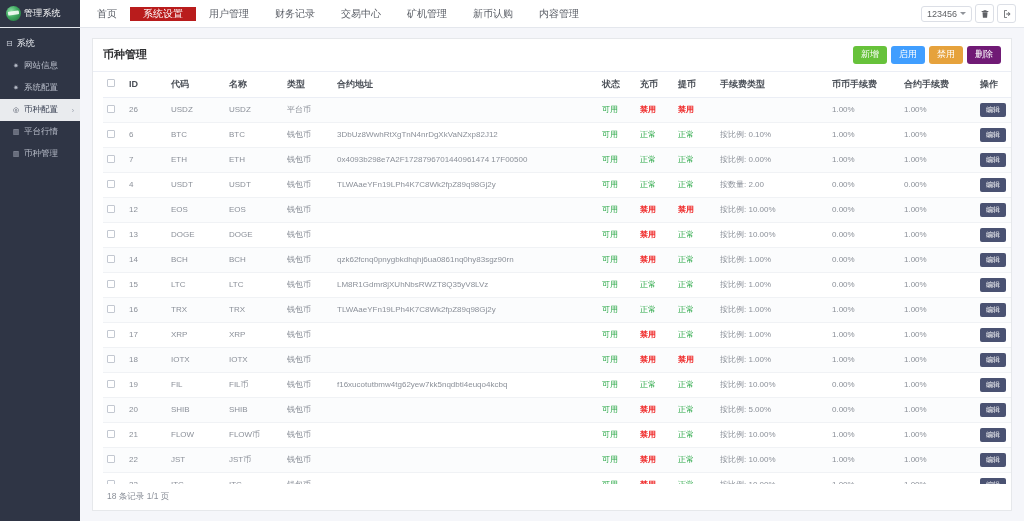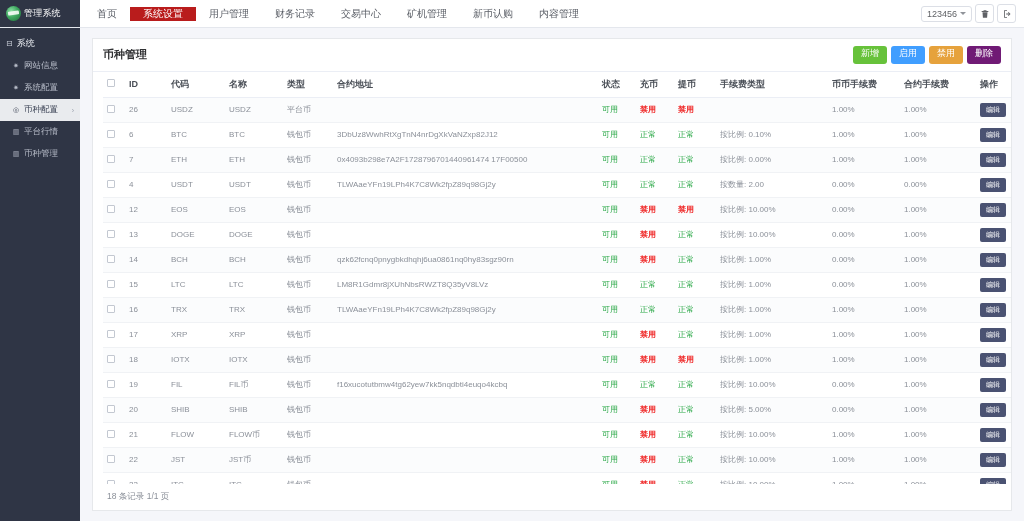"新增" .btn { font-family: Liberation Mono, monospace -> Liberation Sans, sans-serif }
